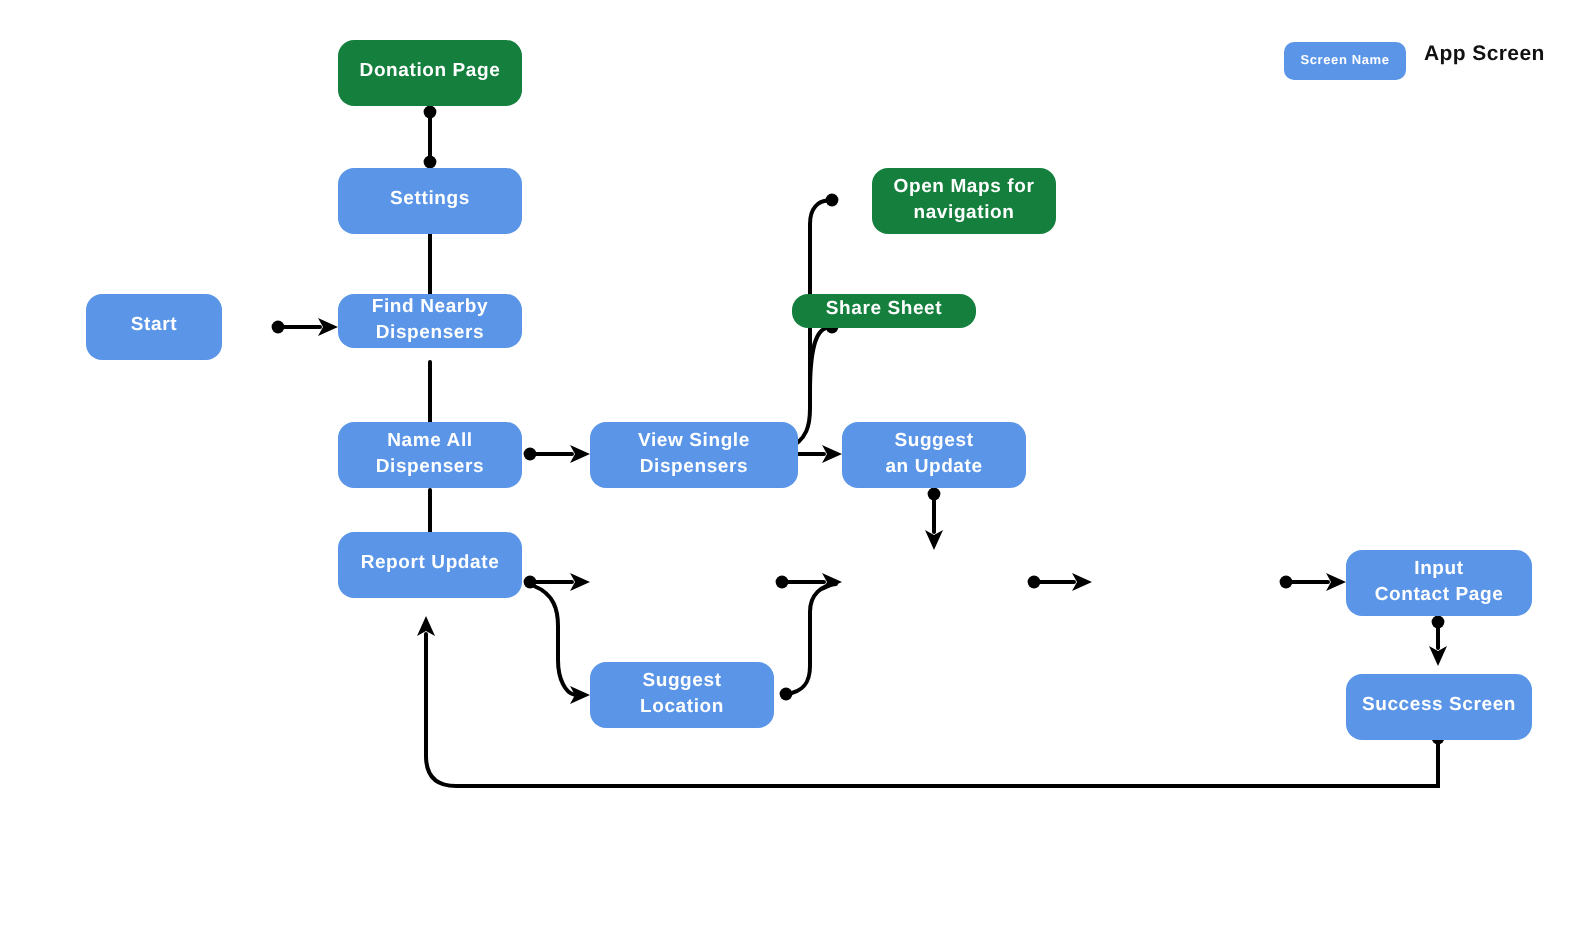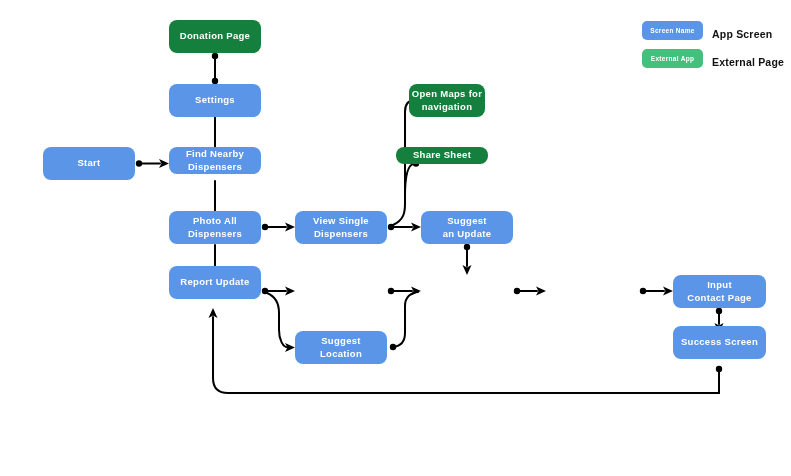"App Screen" .legend-row { align-items: flex-end -> flex-start }
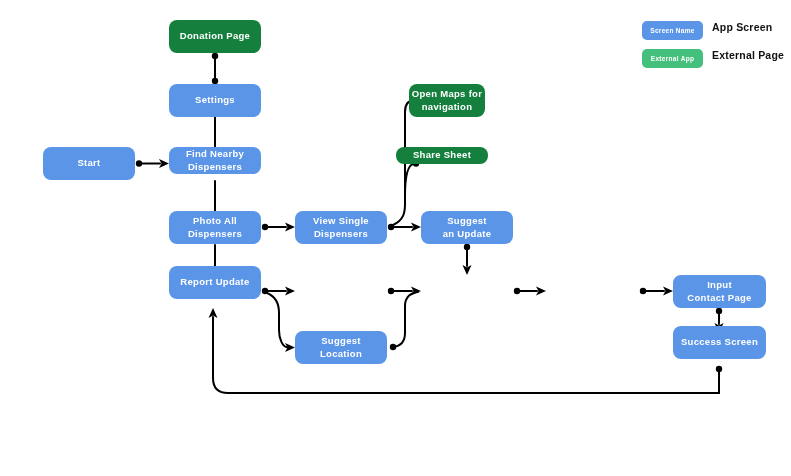"External Page" div.legend-row { html: <div> <div>External App</div> <div>External Page</div> </div> -> none }
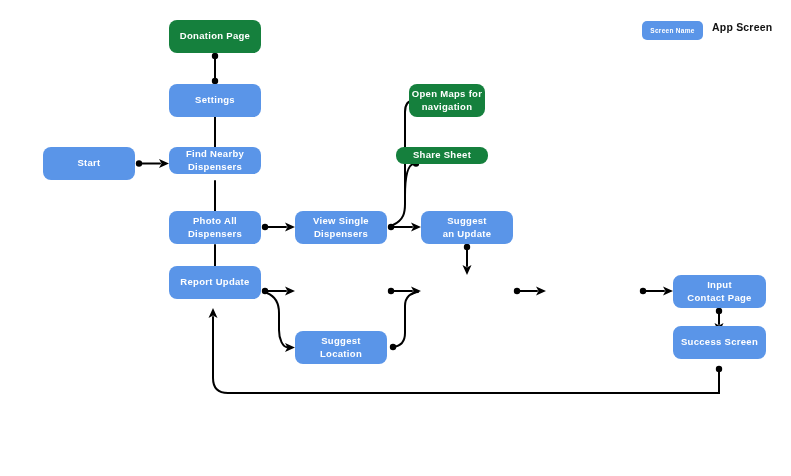"Open Maps for" div.node { left: 409px -> 436px; width: 76px -> 92px }
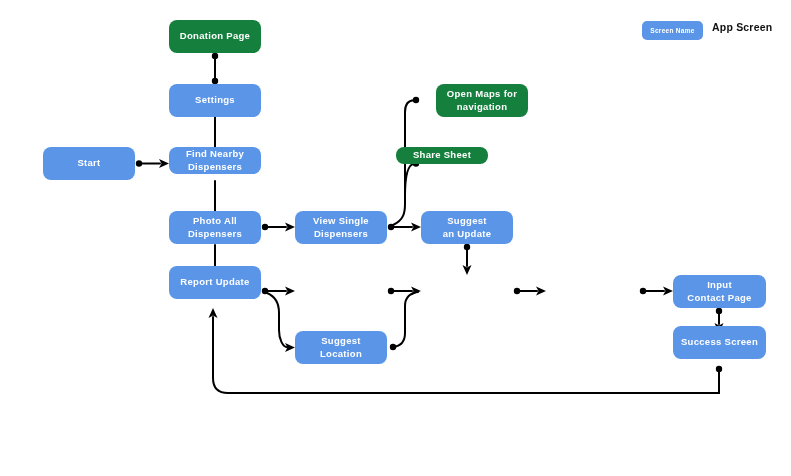"Start" div.node { width: 92px -> 68px }
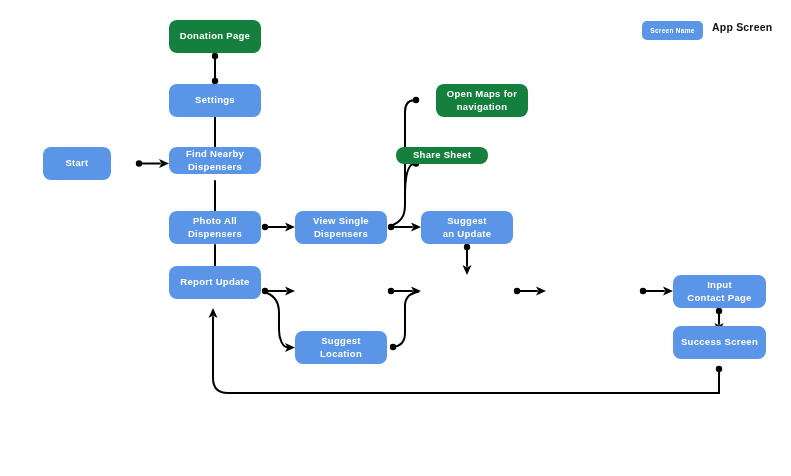"Photo All" div.node { text: Photo -> Name }
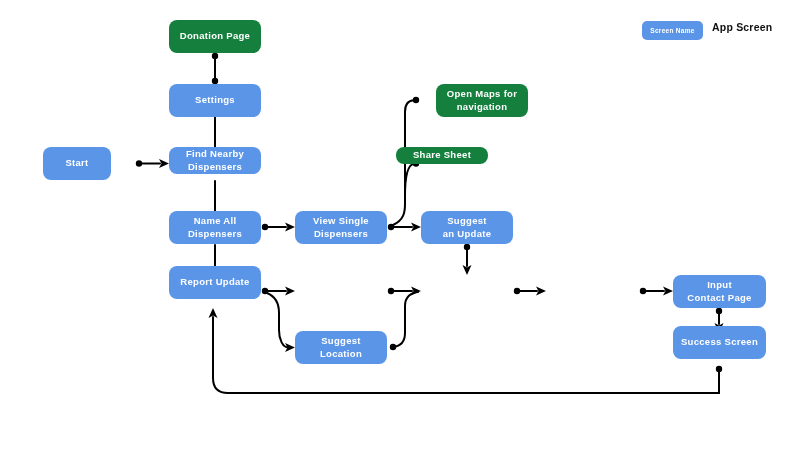"View Single" div.node { width: 92px -> 104px }
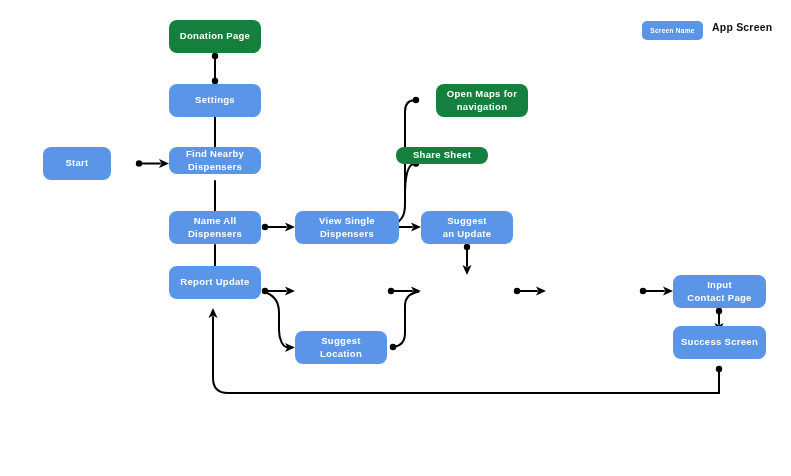"Success Screen" div.node { top: 326px -> 337px }
